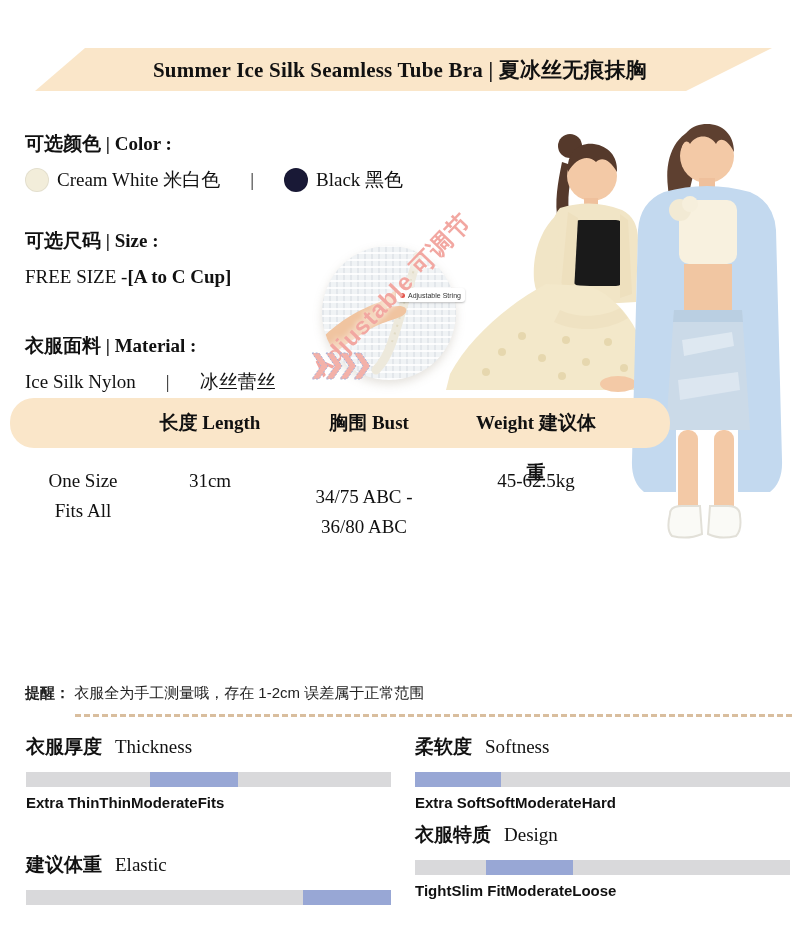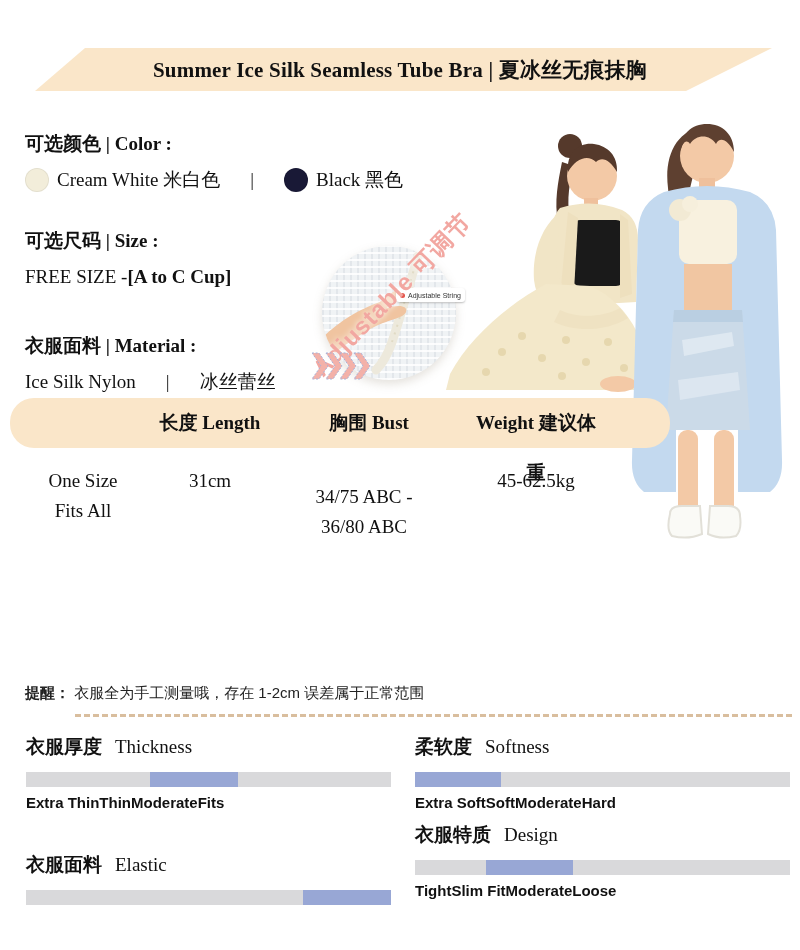"衣服面料" span.t-cn { text: 衣服面料 -> 建议体重 }
